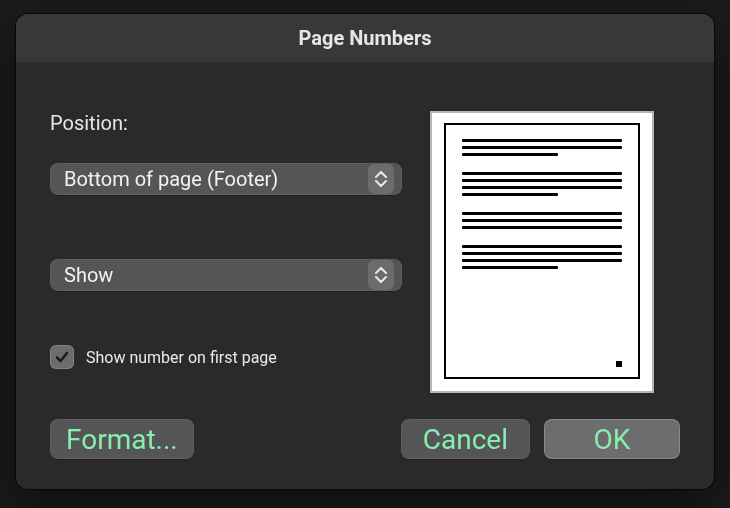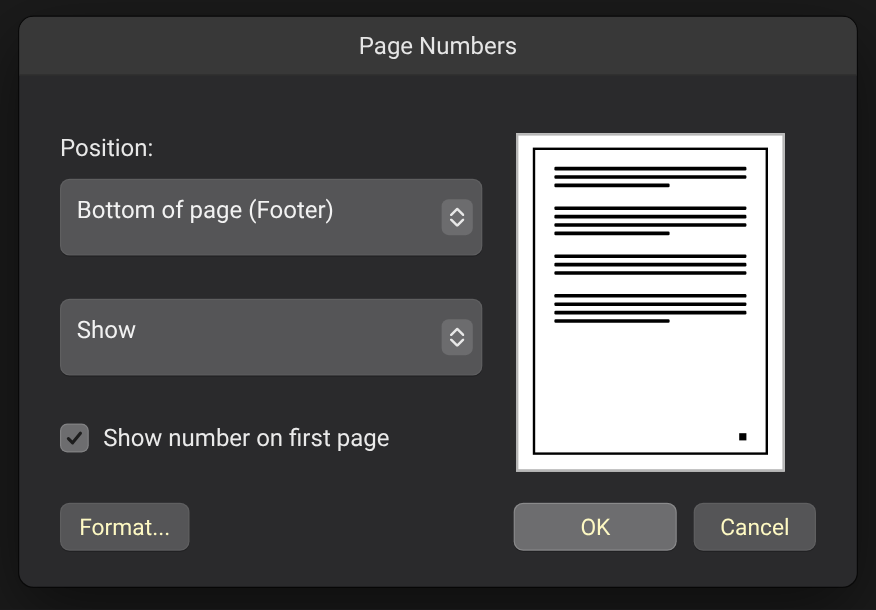"Page Numbers" .titlebar { font-weight: 400 -> 700 }
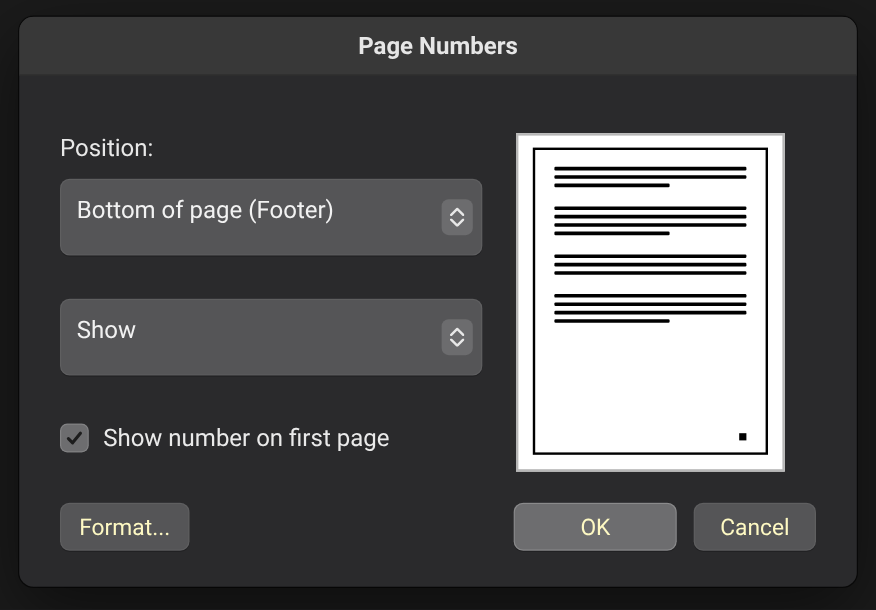"Position:" .controls { gap: 14px -> 28px }
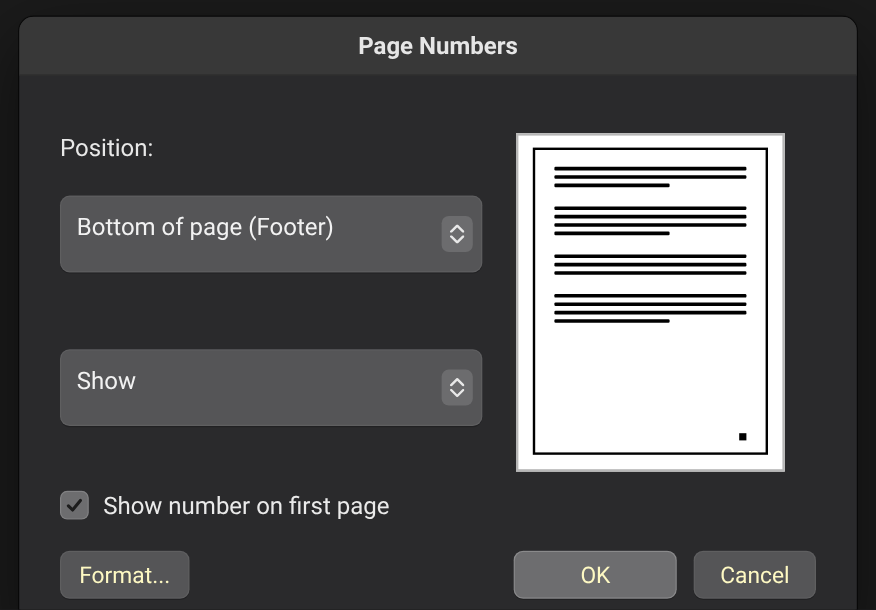"Bottom of page (Footer)" .select { height: 52px -> 32px; padding: 0 40px 12px 14px -> 0 40px 0 14px }
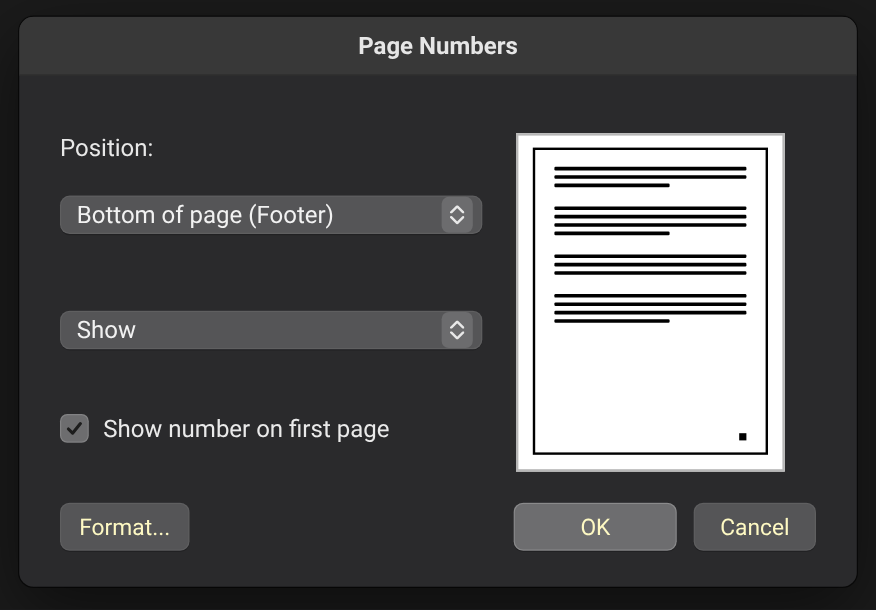"Show number on first page" .cb-label { font-size: 20px -> 16px }
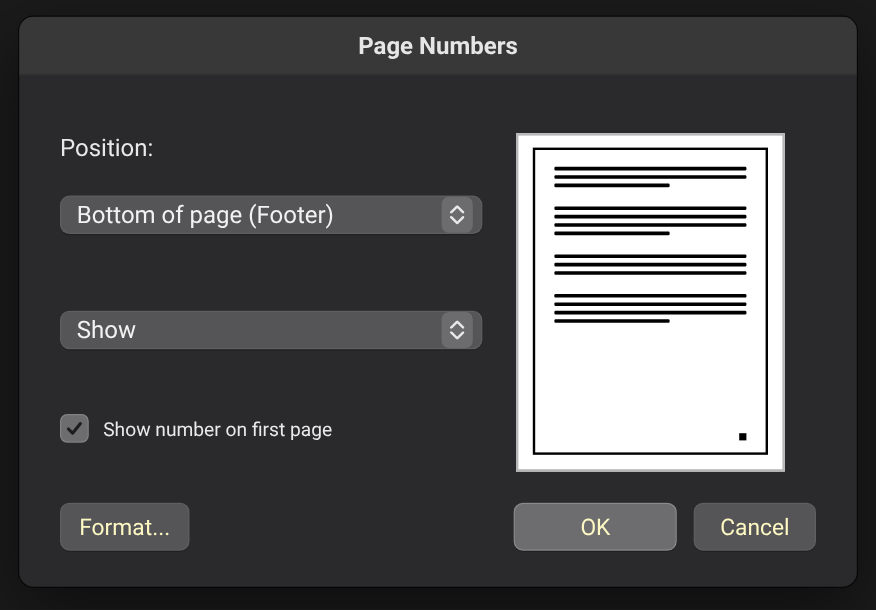"Format..." .btn { color: #fef9c3 -> #86efac; font-size: 19px -> 28px }
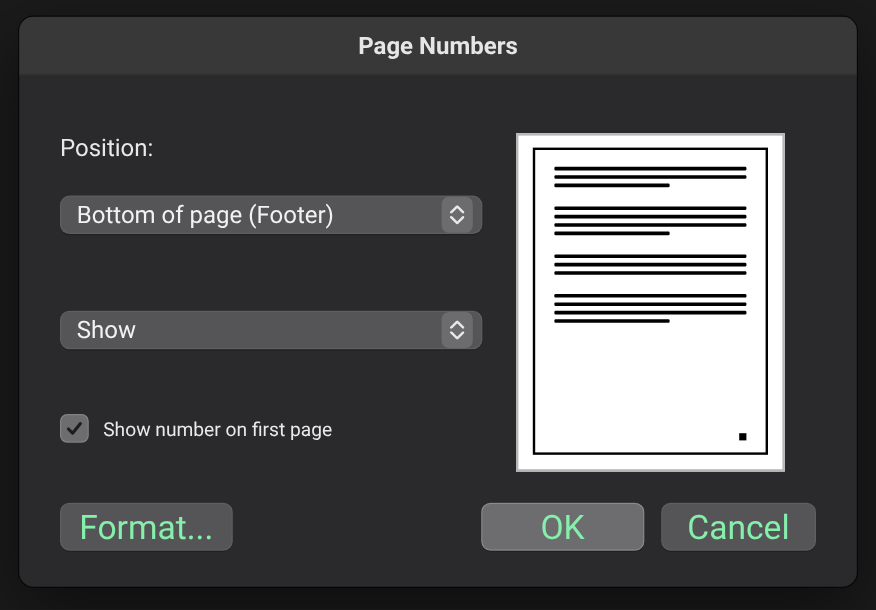"OK" div.btn { order: before "Cancel" -> after "Cancel" }
